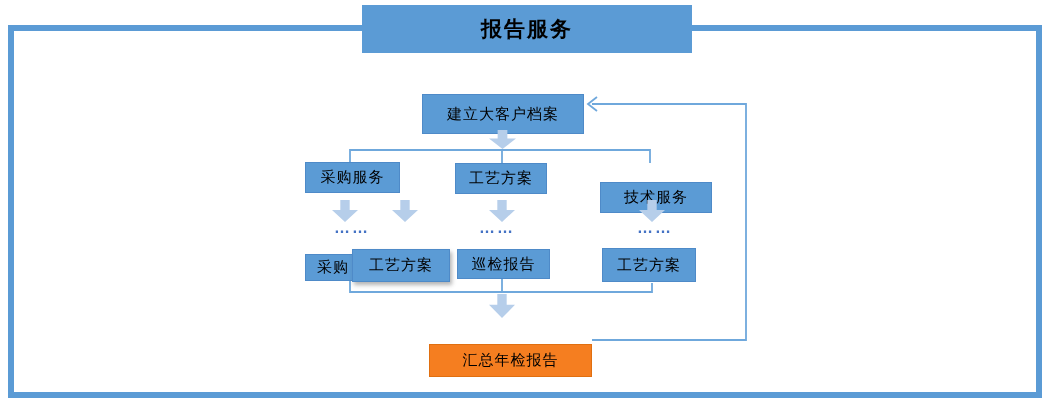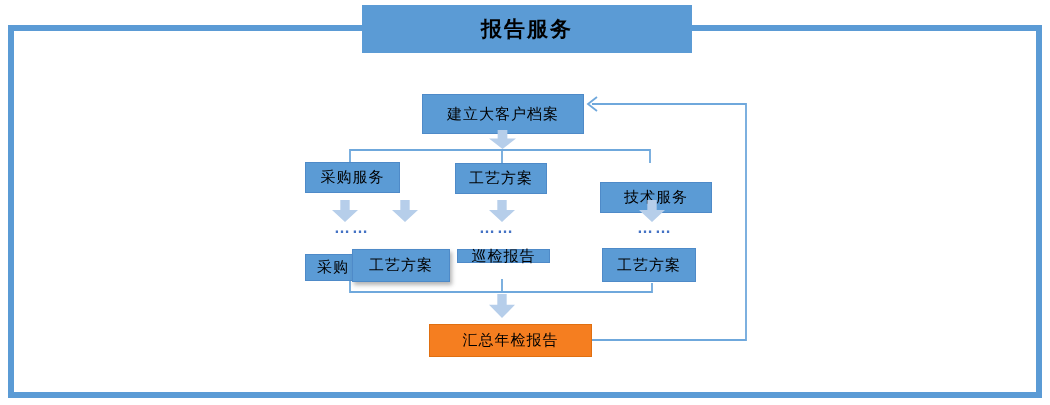"巡检报告" .out-insp { height: 14px -> 30px }
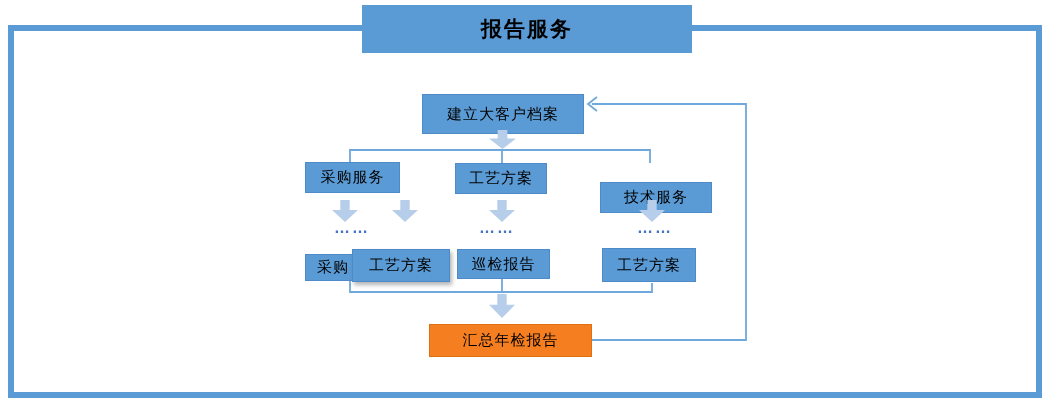"汇总年检报告" .summary { top: 324px -> 344px }
